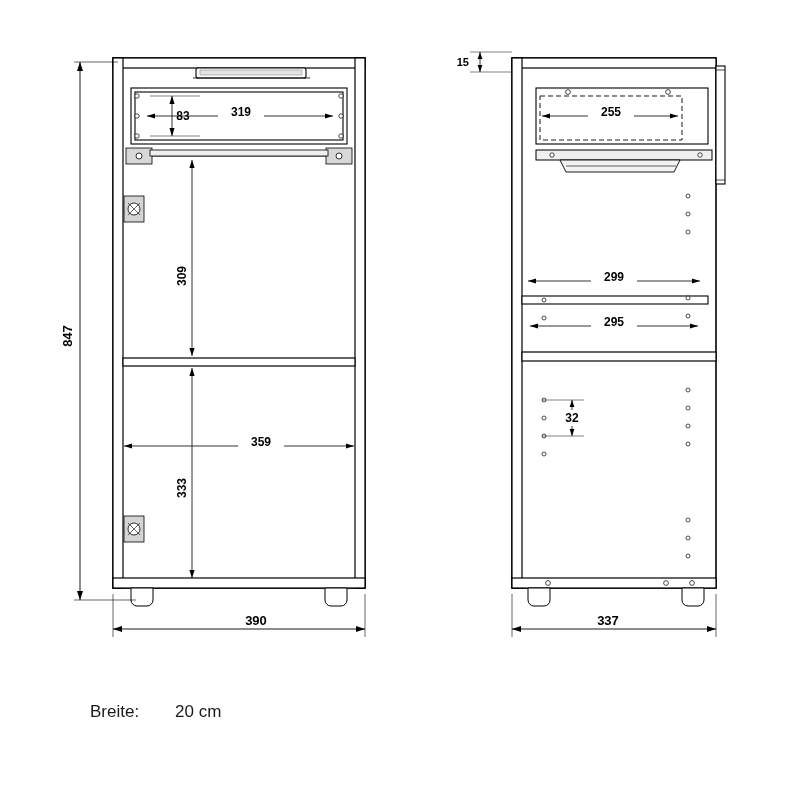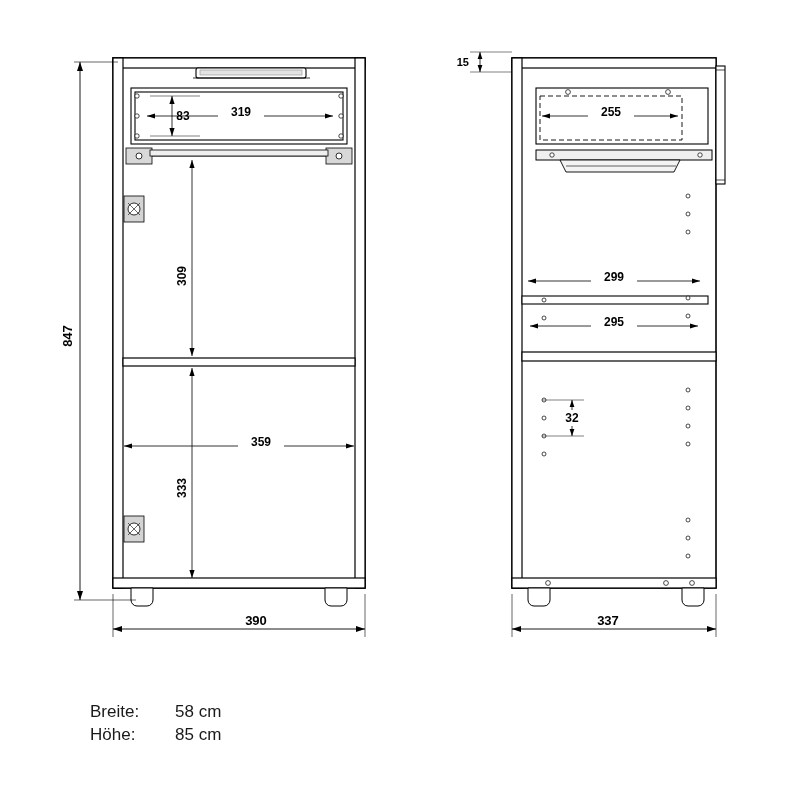"58 cm" span.spec-value { text: 58 -> 20 }
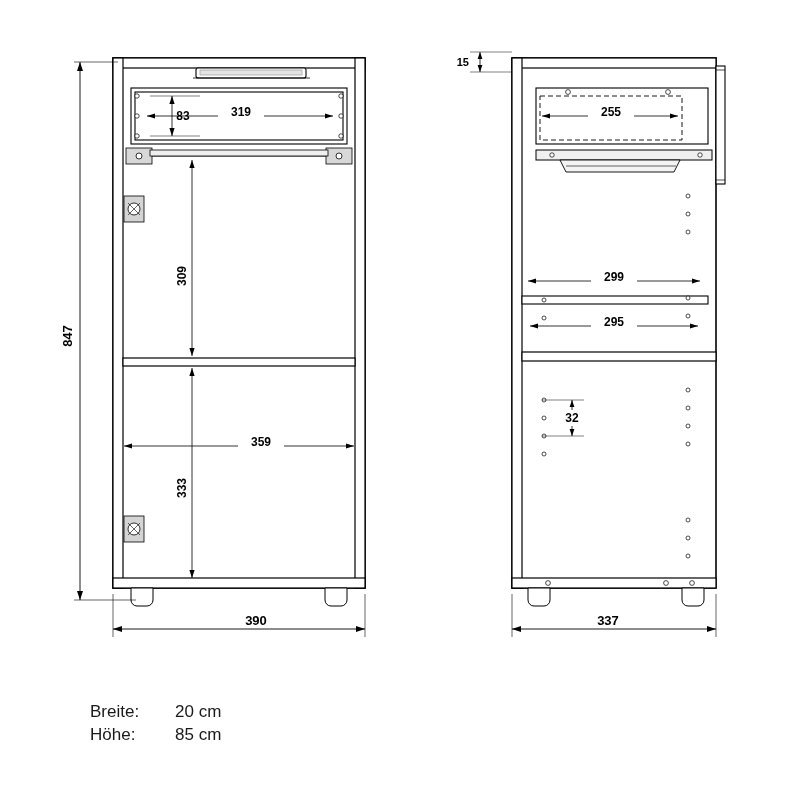"Höhe:" div.spec-row { html: <div> <span>Höhe:</span> <span>85 cm</span> </div> -> none }
